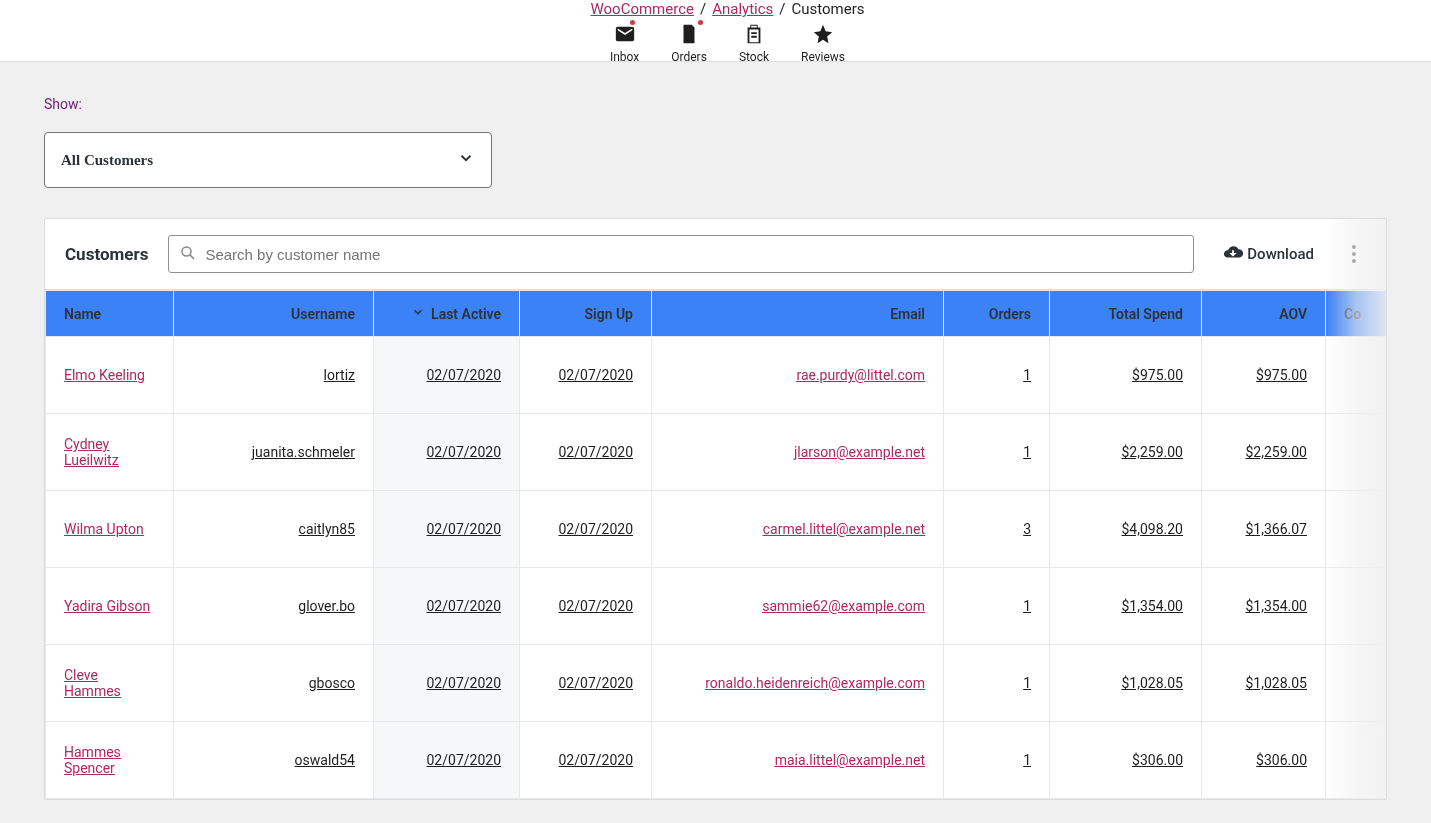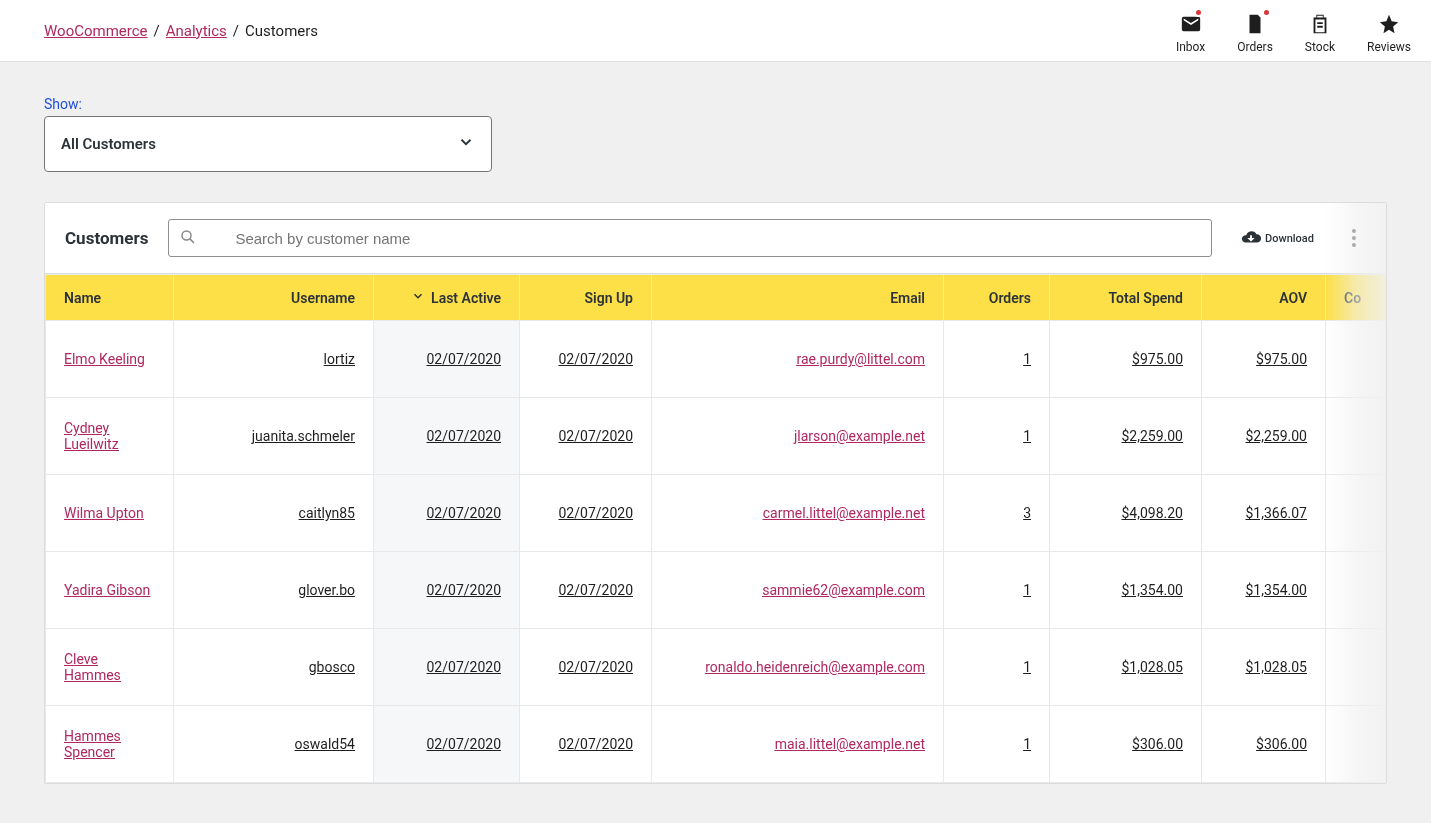"WooCommerce" .topbar { flex-direction: none -> column }
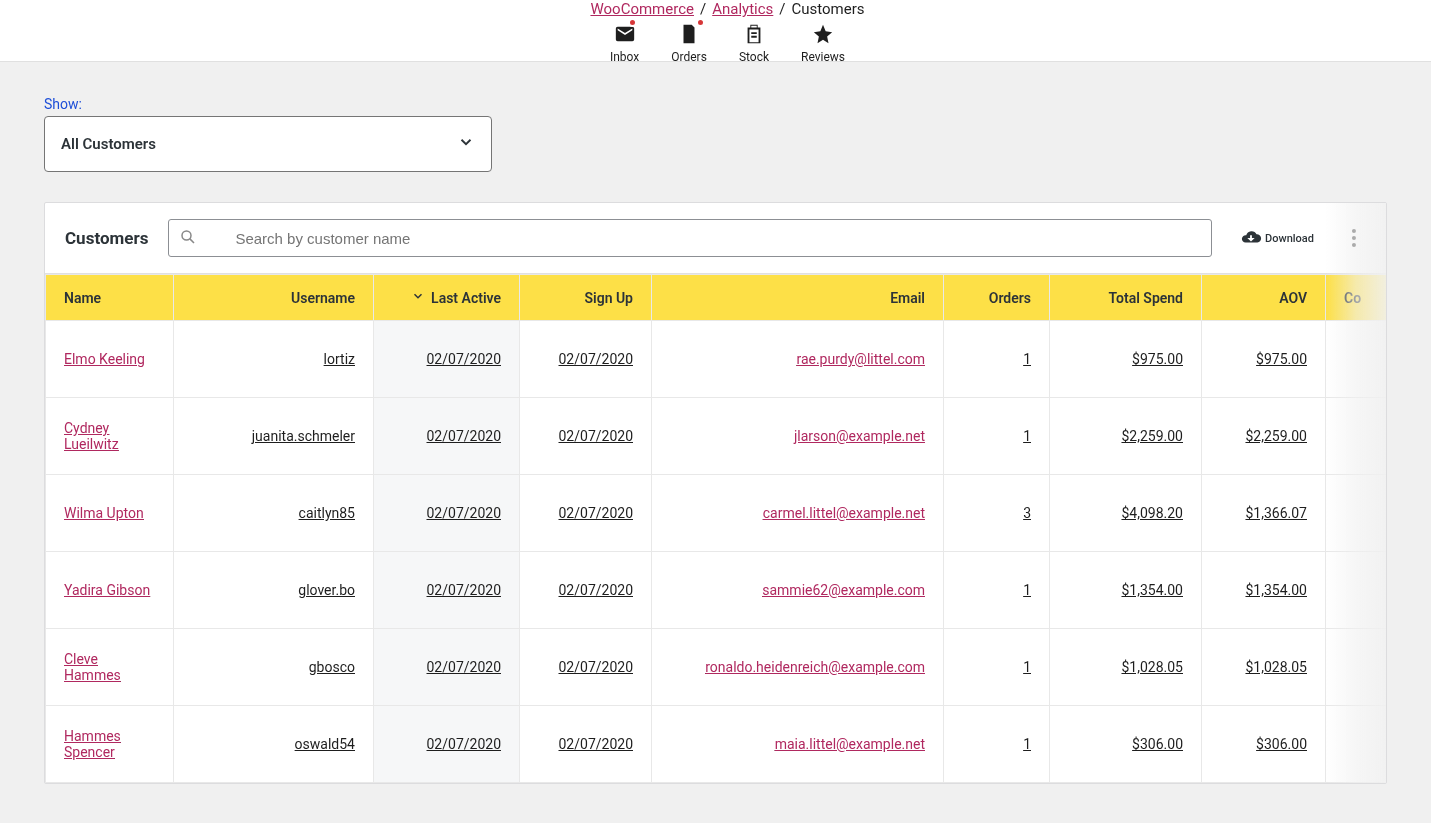"Show:" .show-label { color: #1d4ed8 -> #701a75; margin-bottom: 4px -> 20px }
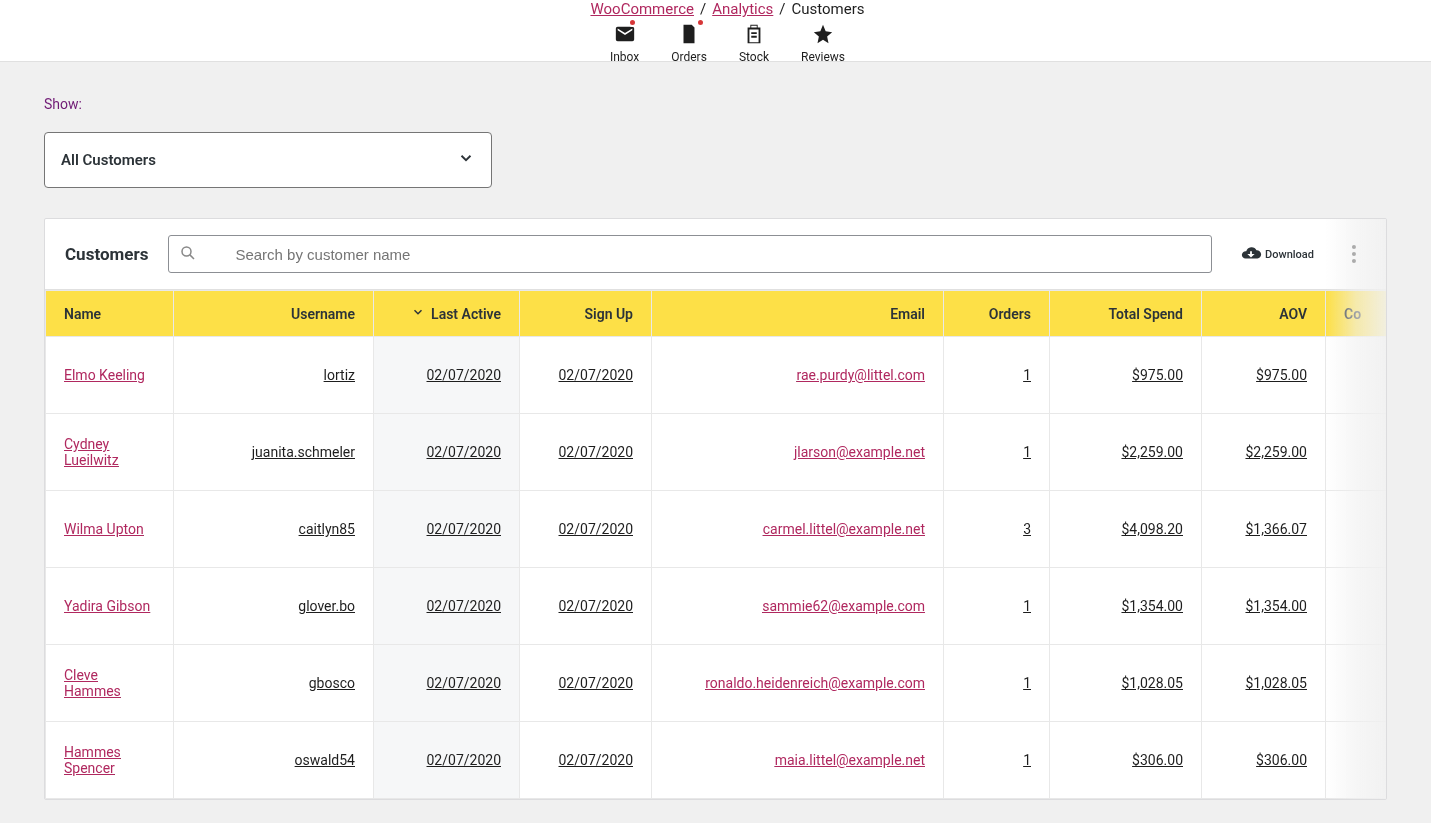"All Customers" .filter-select { font-family: none -> Liberation Serif, serif }
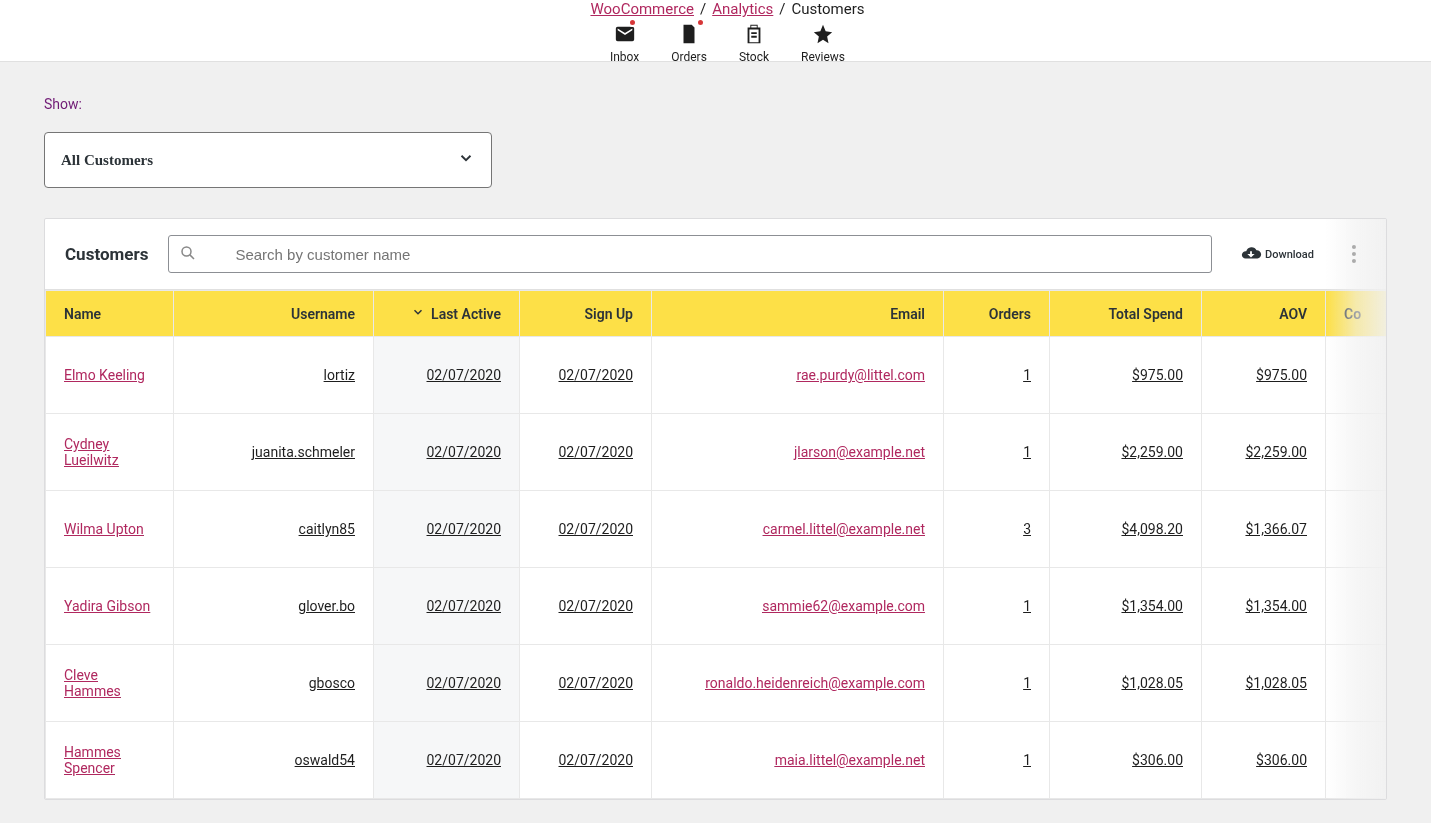"Search by customer name" .search-wrap input { margin-left: 30px -> none }
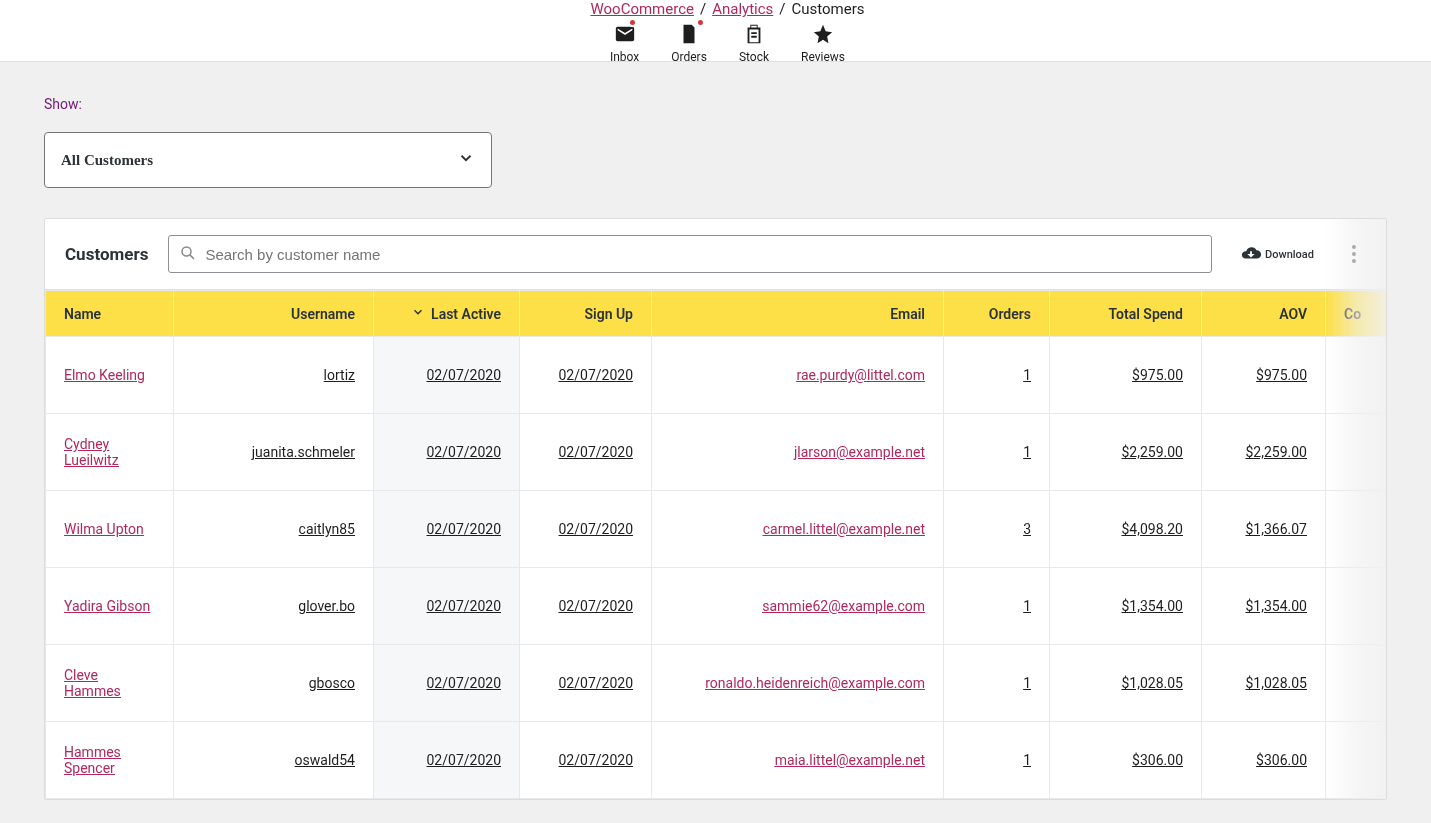"Download" .download-btn { font-size: 11px -> 15px }
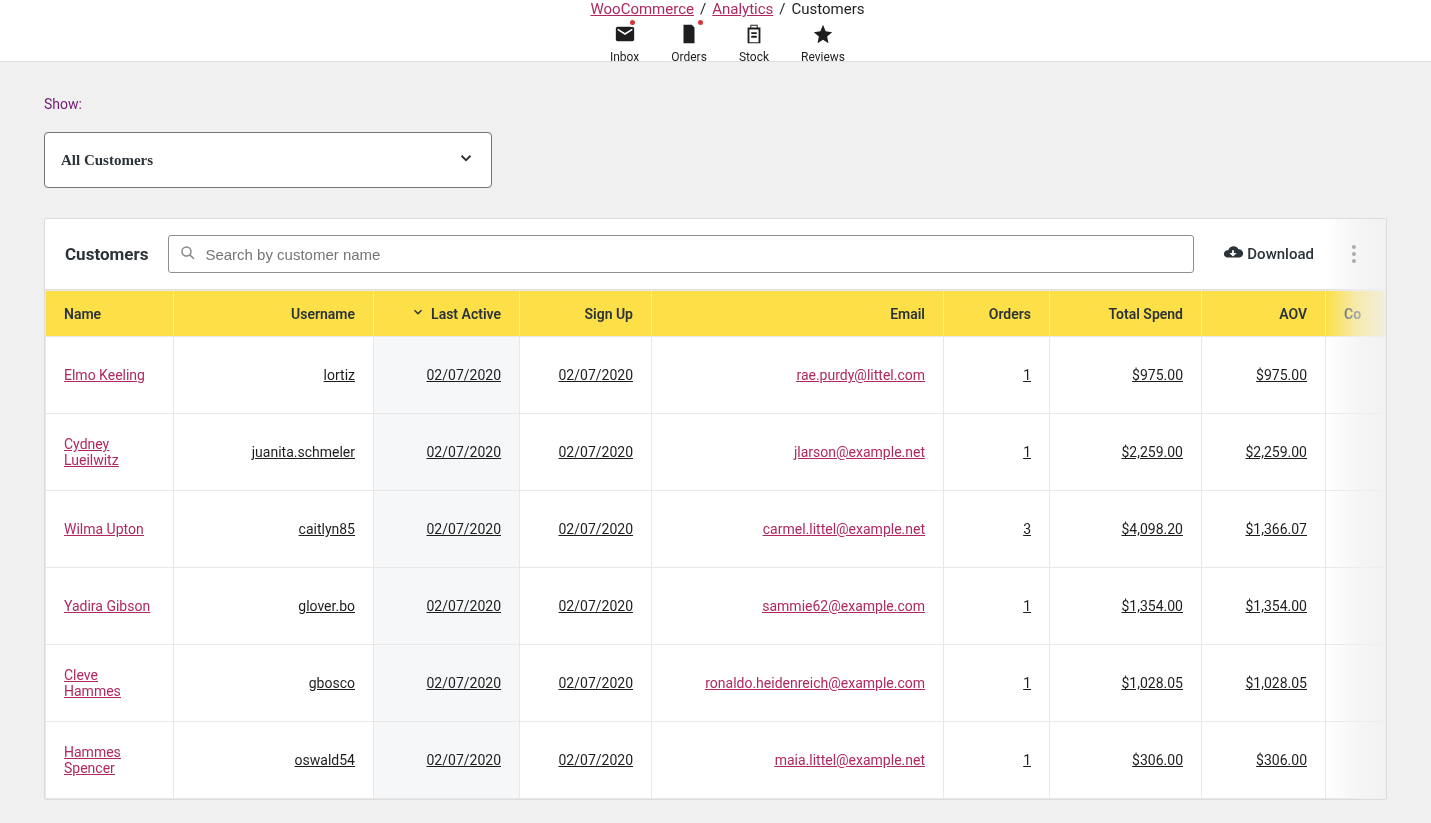"Name" thead th { background: #fde047 -> #3b82f6 }
